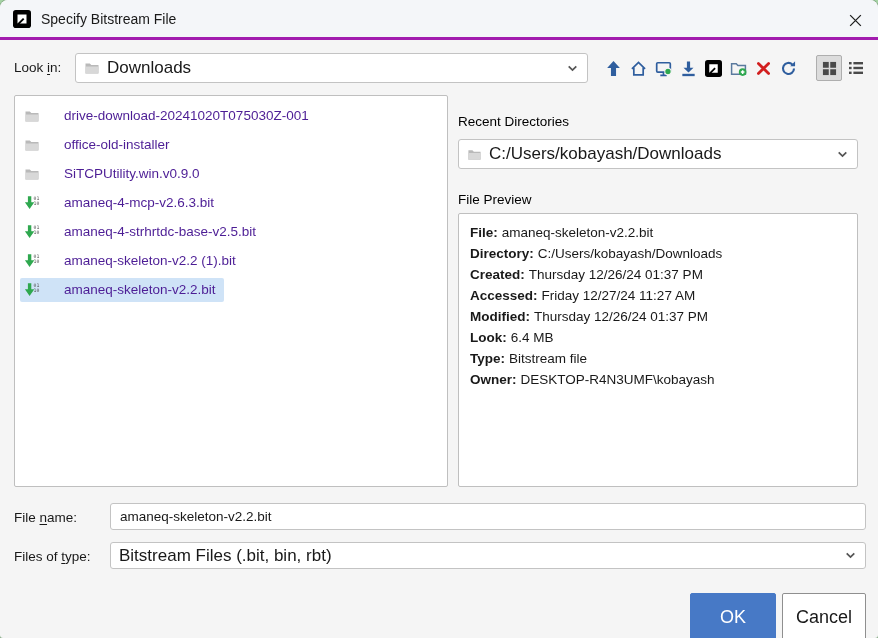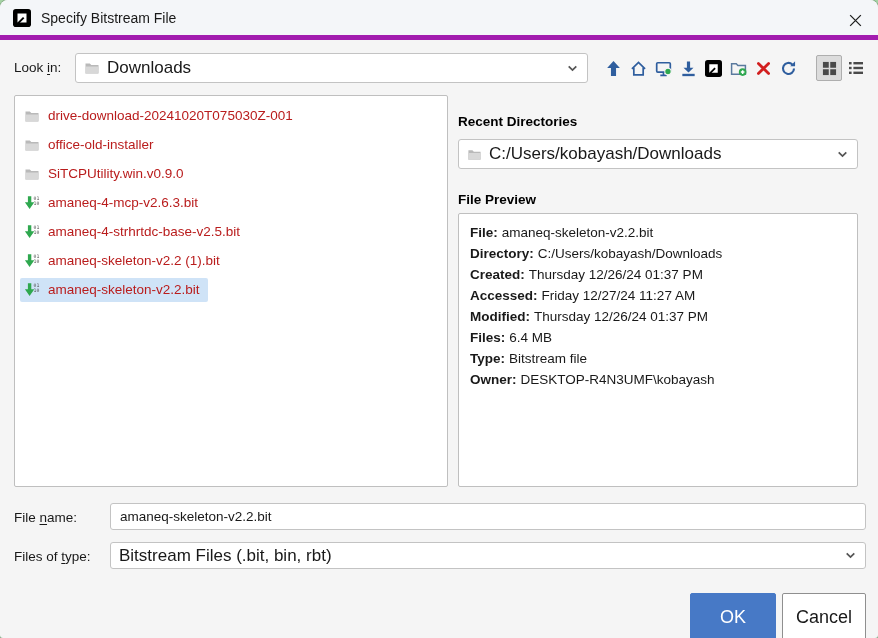"Specify Bitstream File" .titlebar { border-bottom: 5px solid #a21caf -> 3px solid #a21caf }
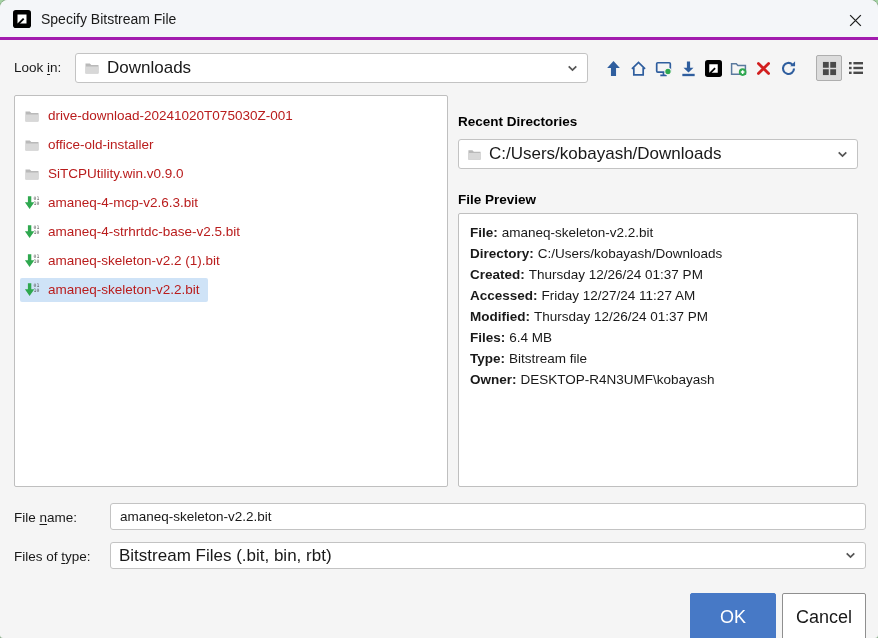"drive-download-20241020T075030Z-001" .row-inner { color: #b91c1c -> #4c1d95; gap: 8px -> 24px }
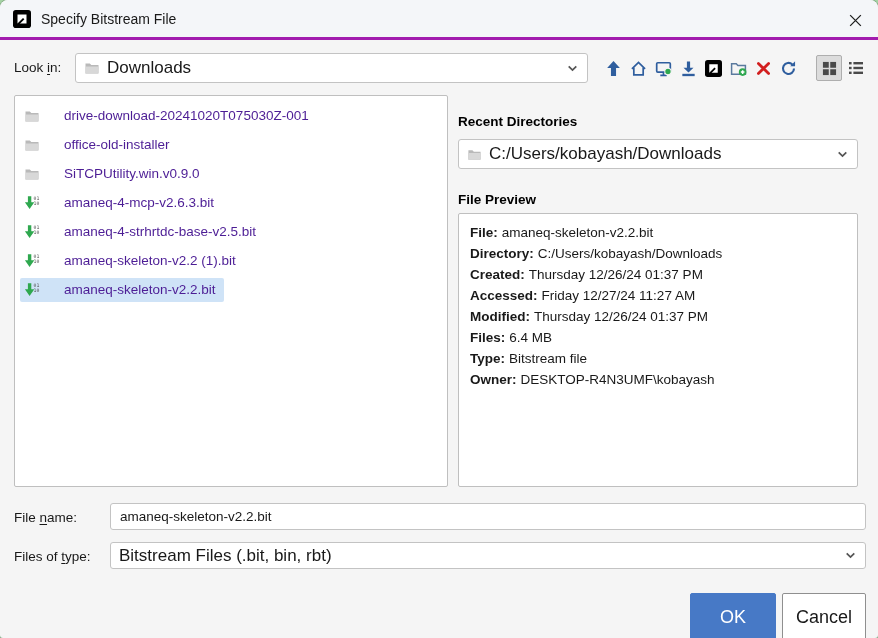"Recent Directories" .heading { font-weight: bold -> normal }
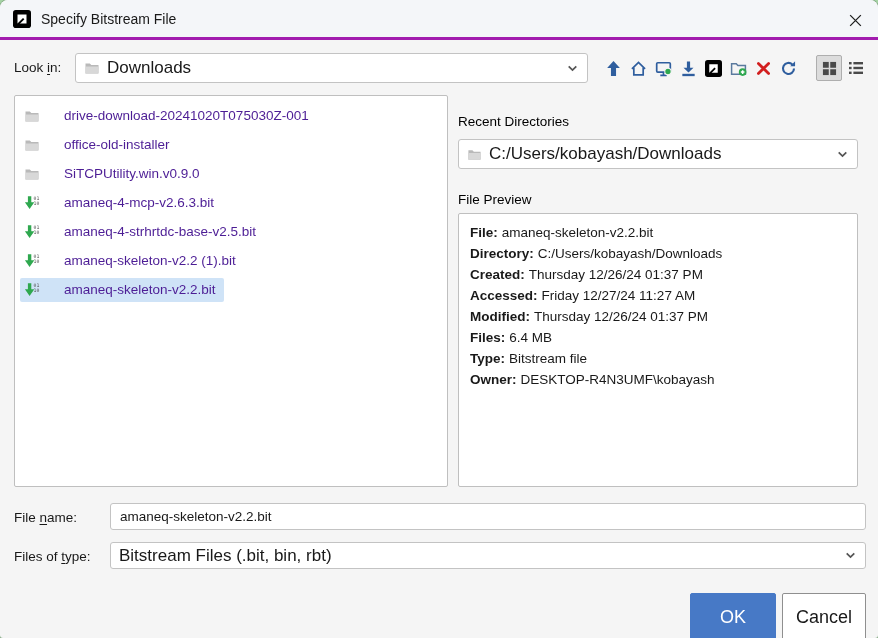"Files:" b { text: Files -> Look }
